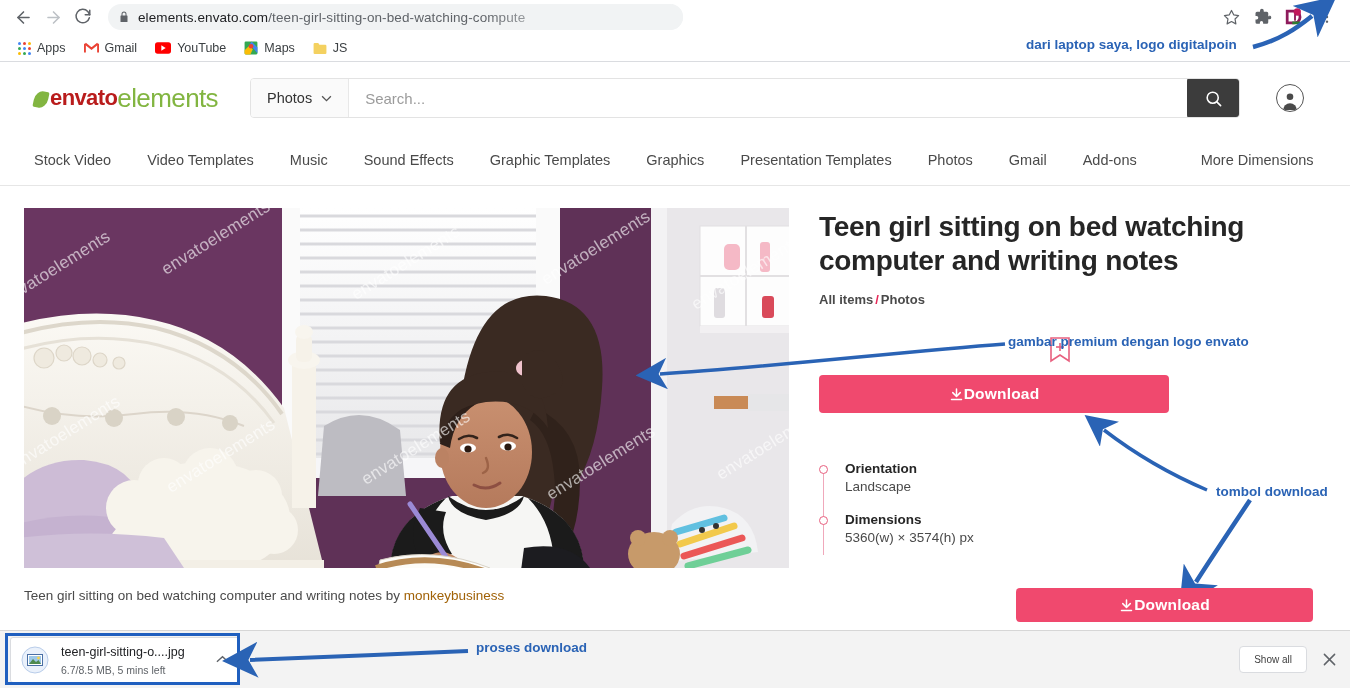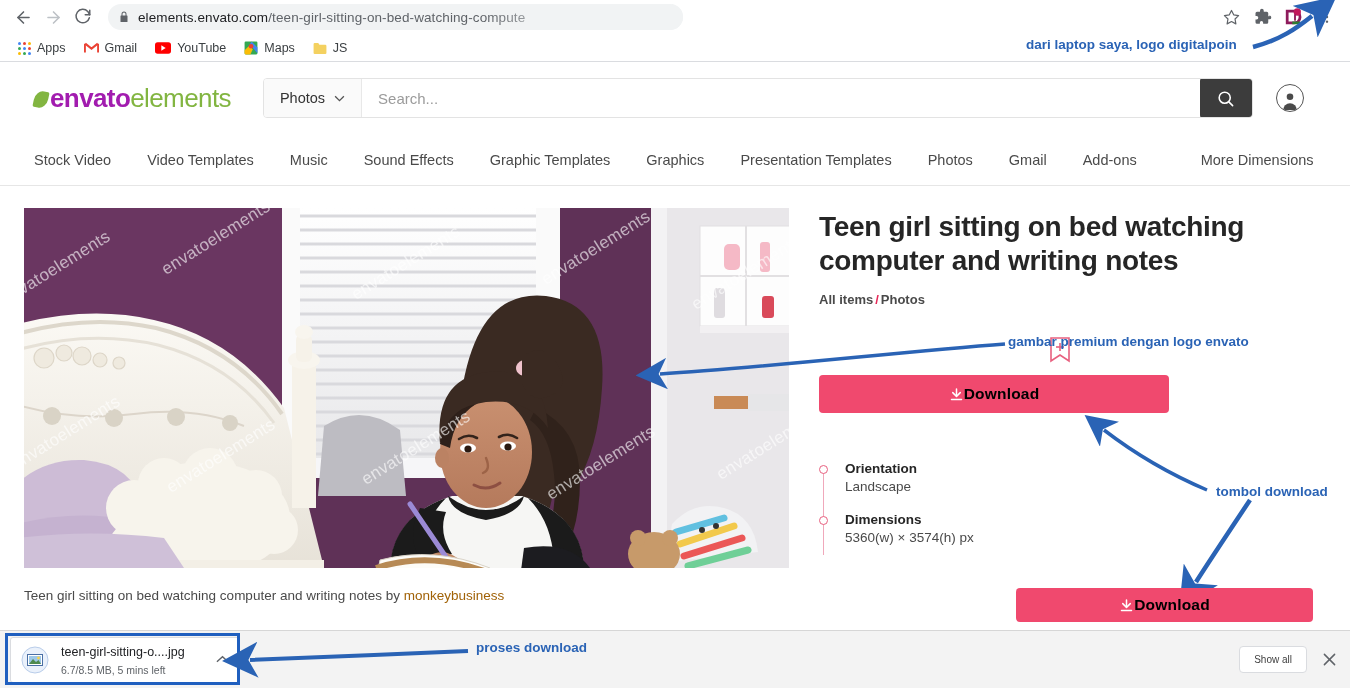"envato" .logo-envato { color: #a21caf -> #b91c1c; font-size: 26px -> 22px }
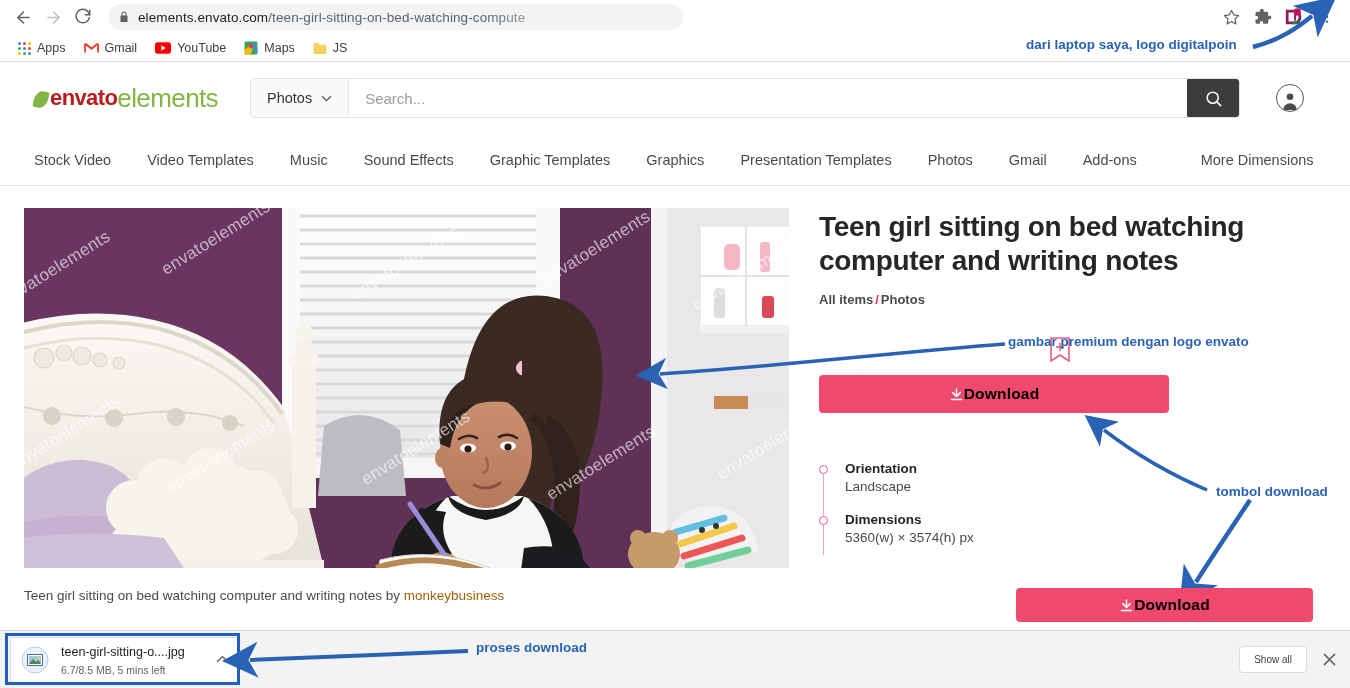"Download" .dl-btn { color: #000000 -> #ffffff }
